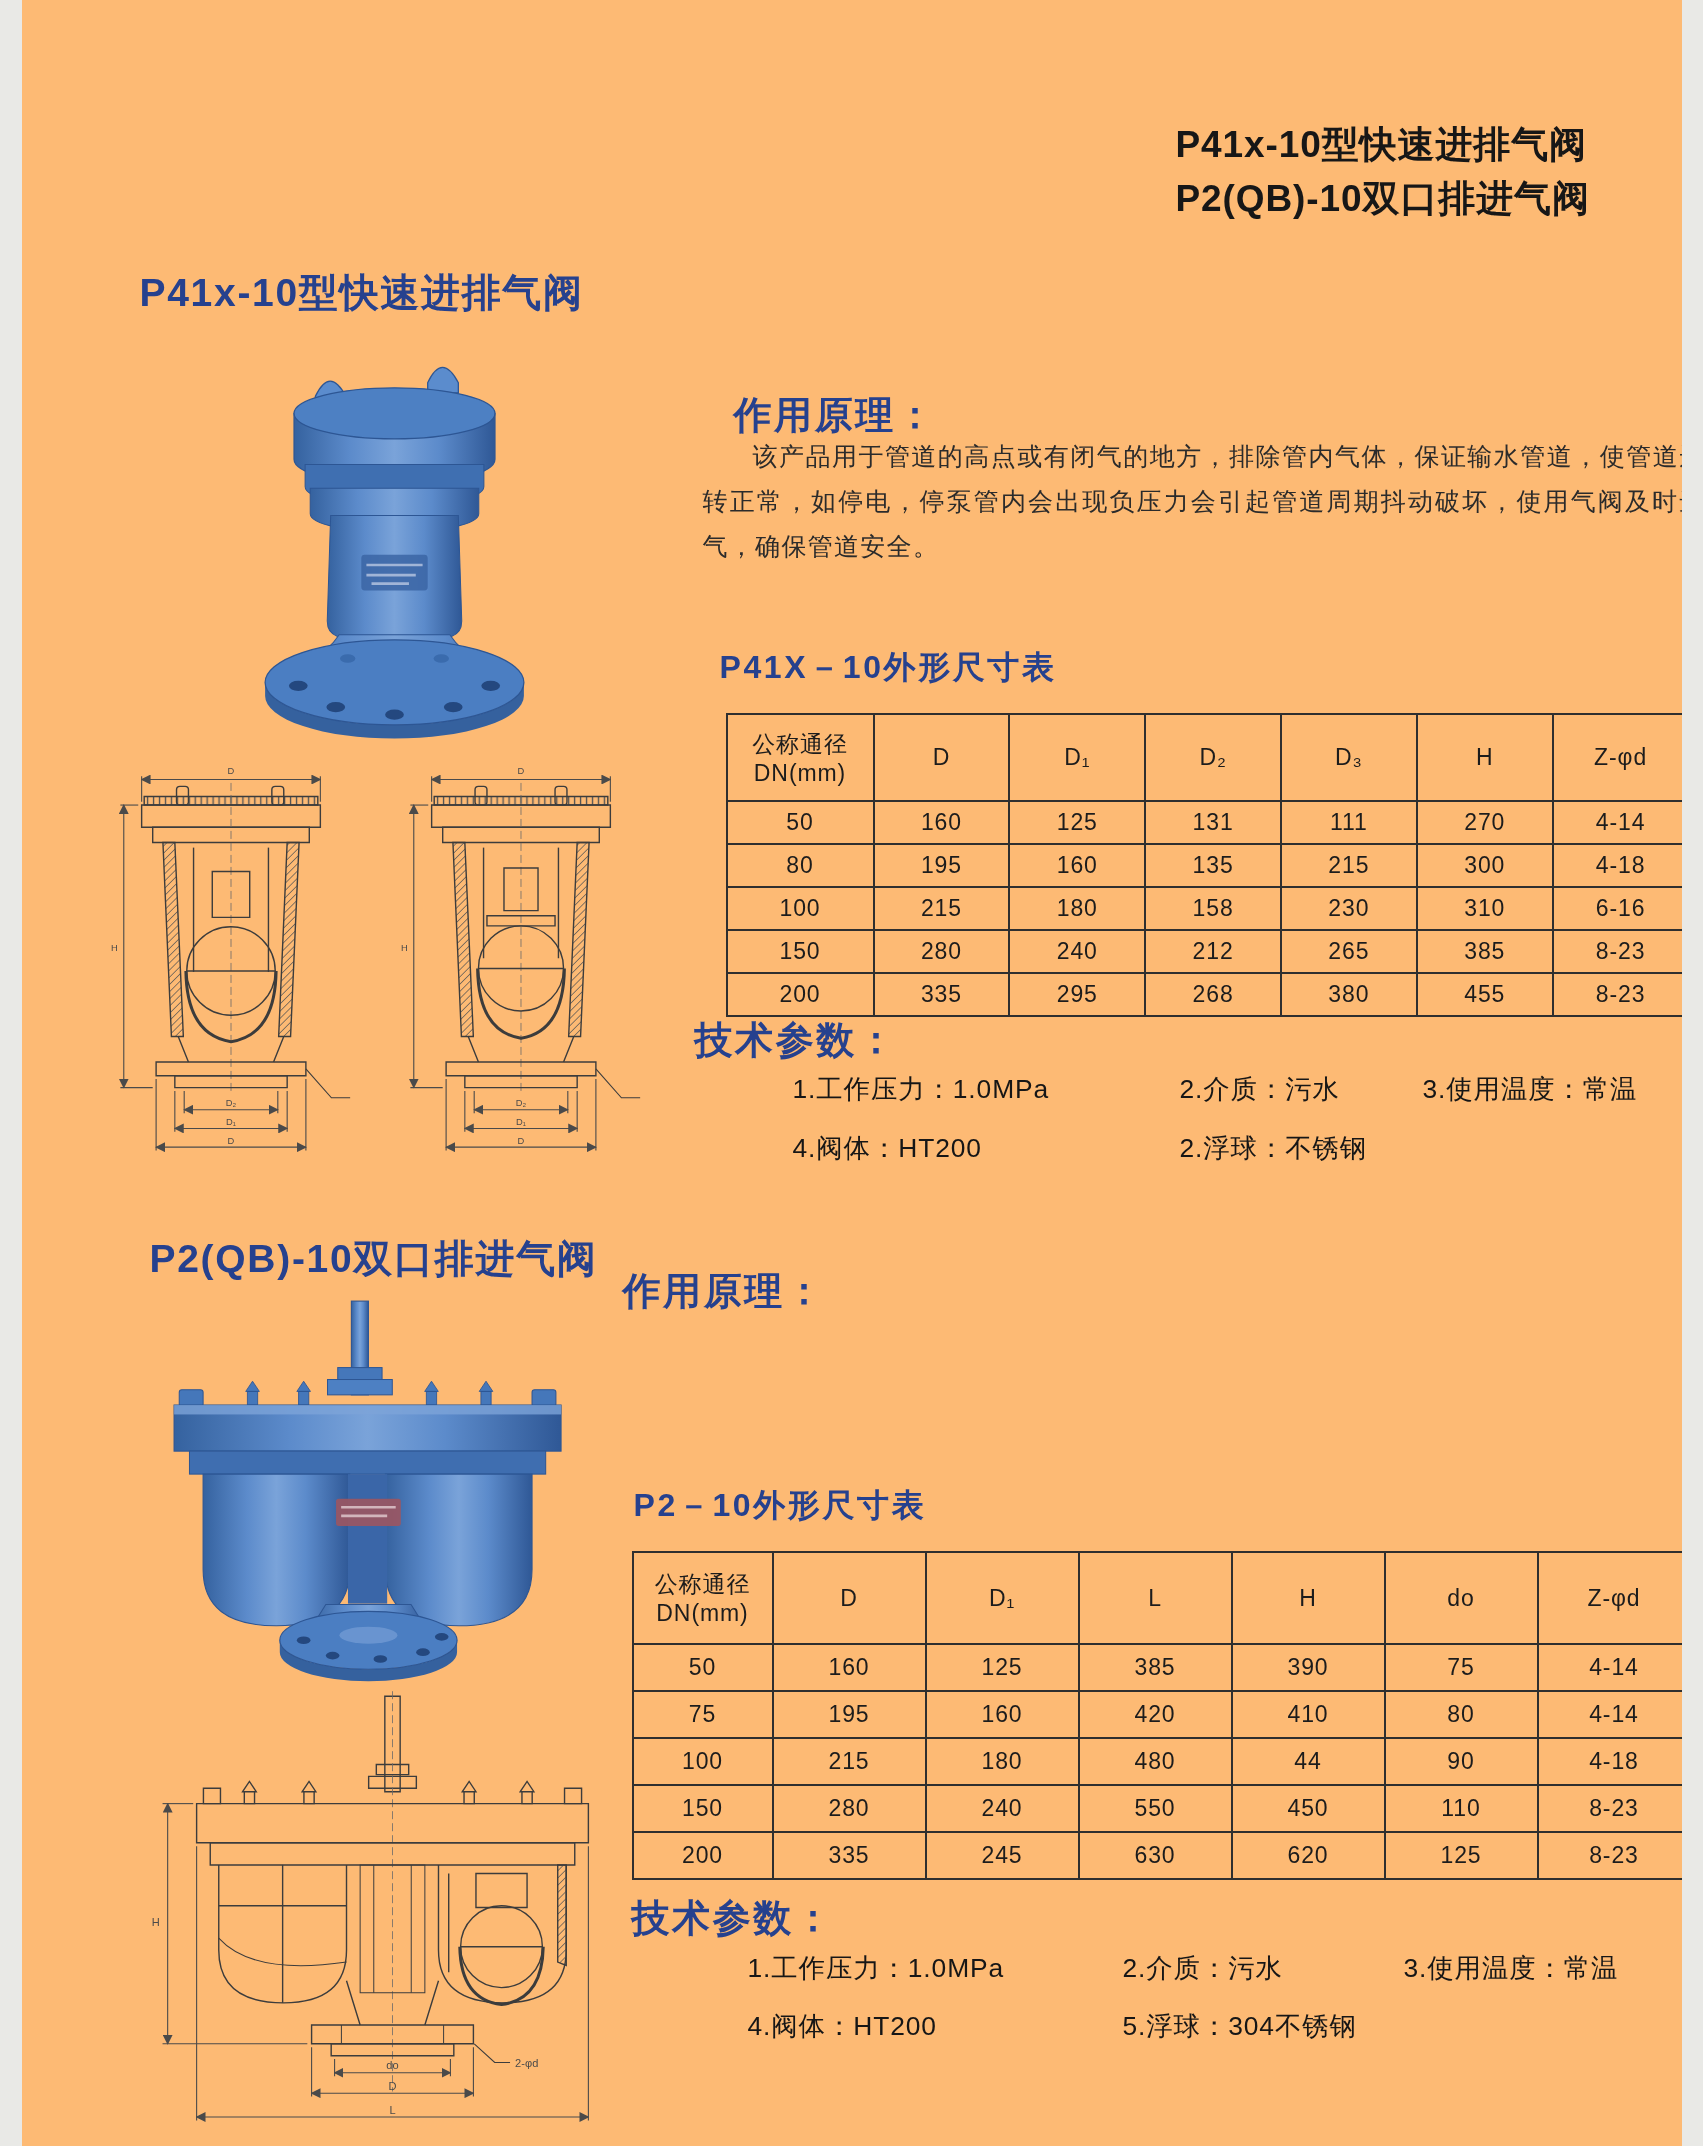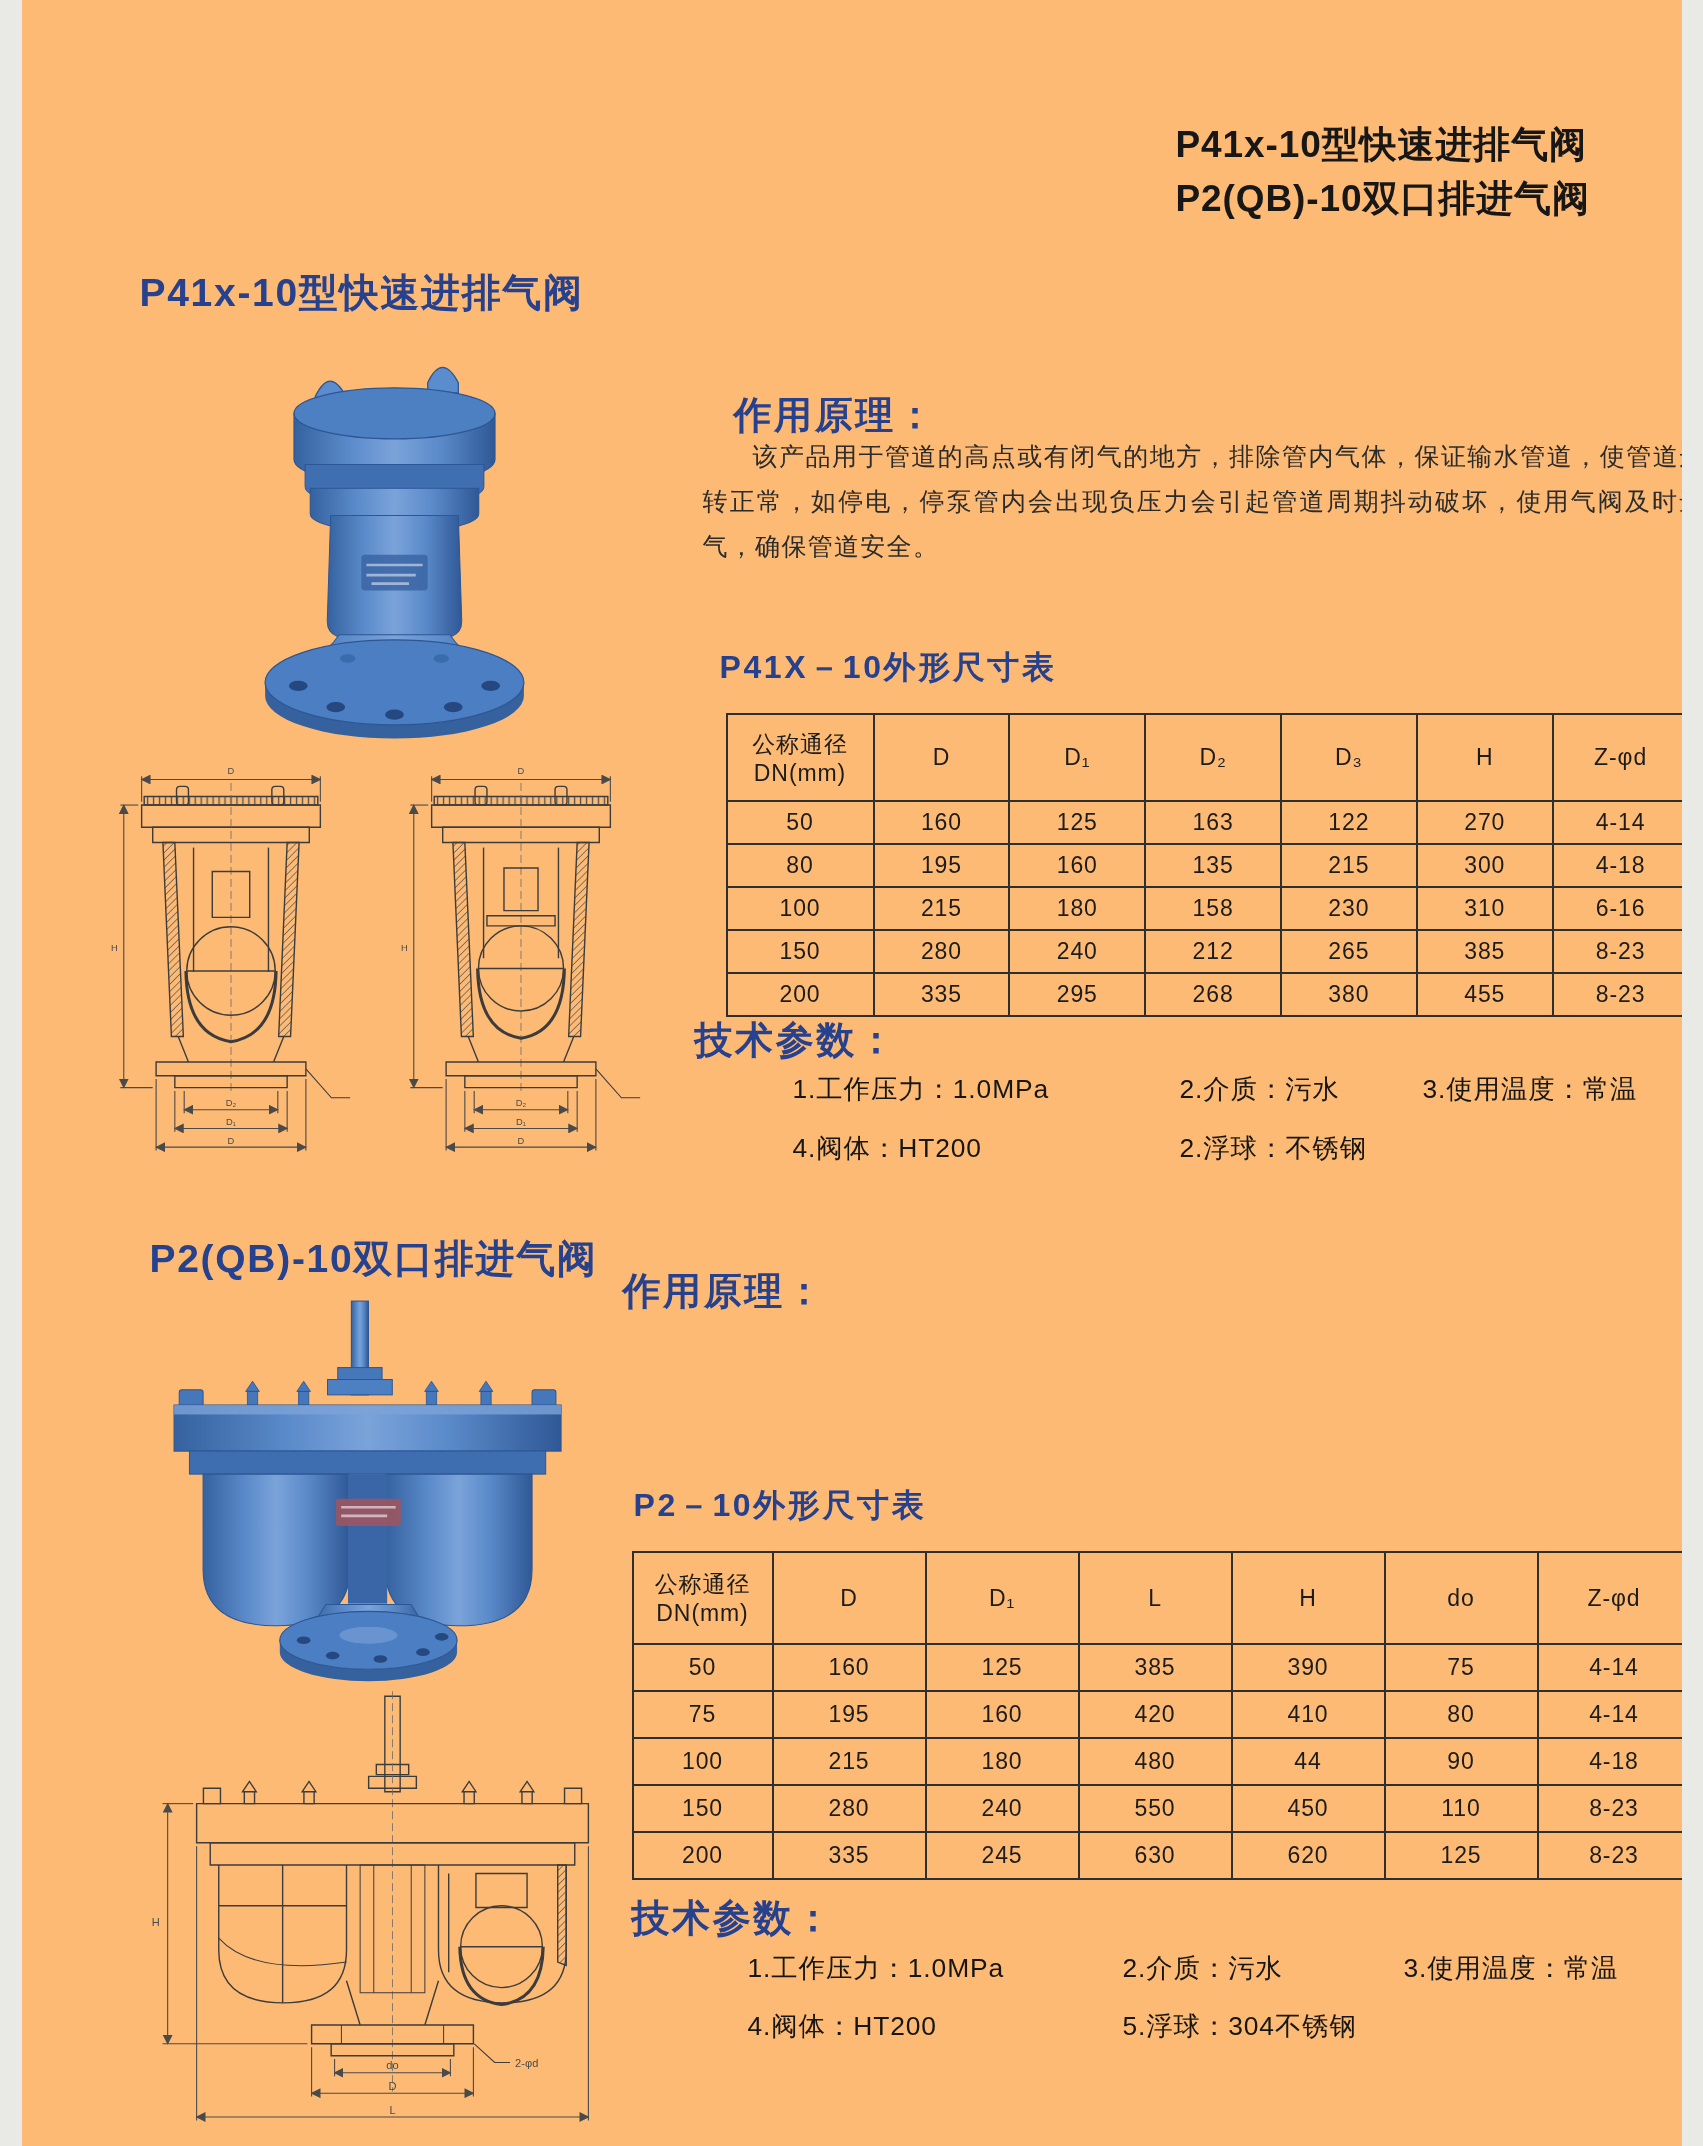"163" td { text: 163 -> 131 }
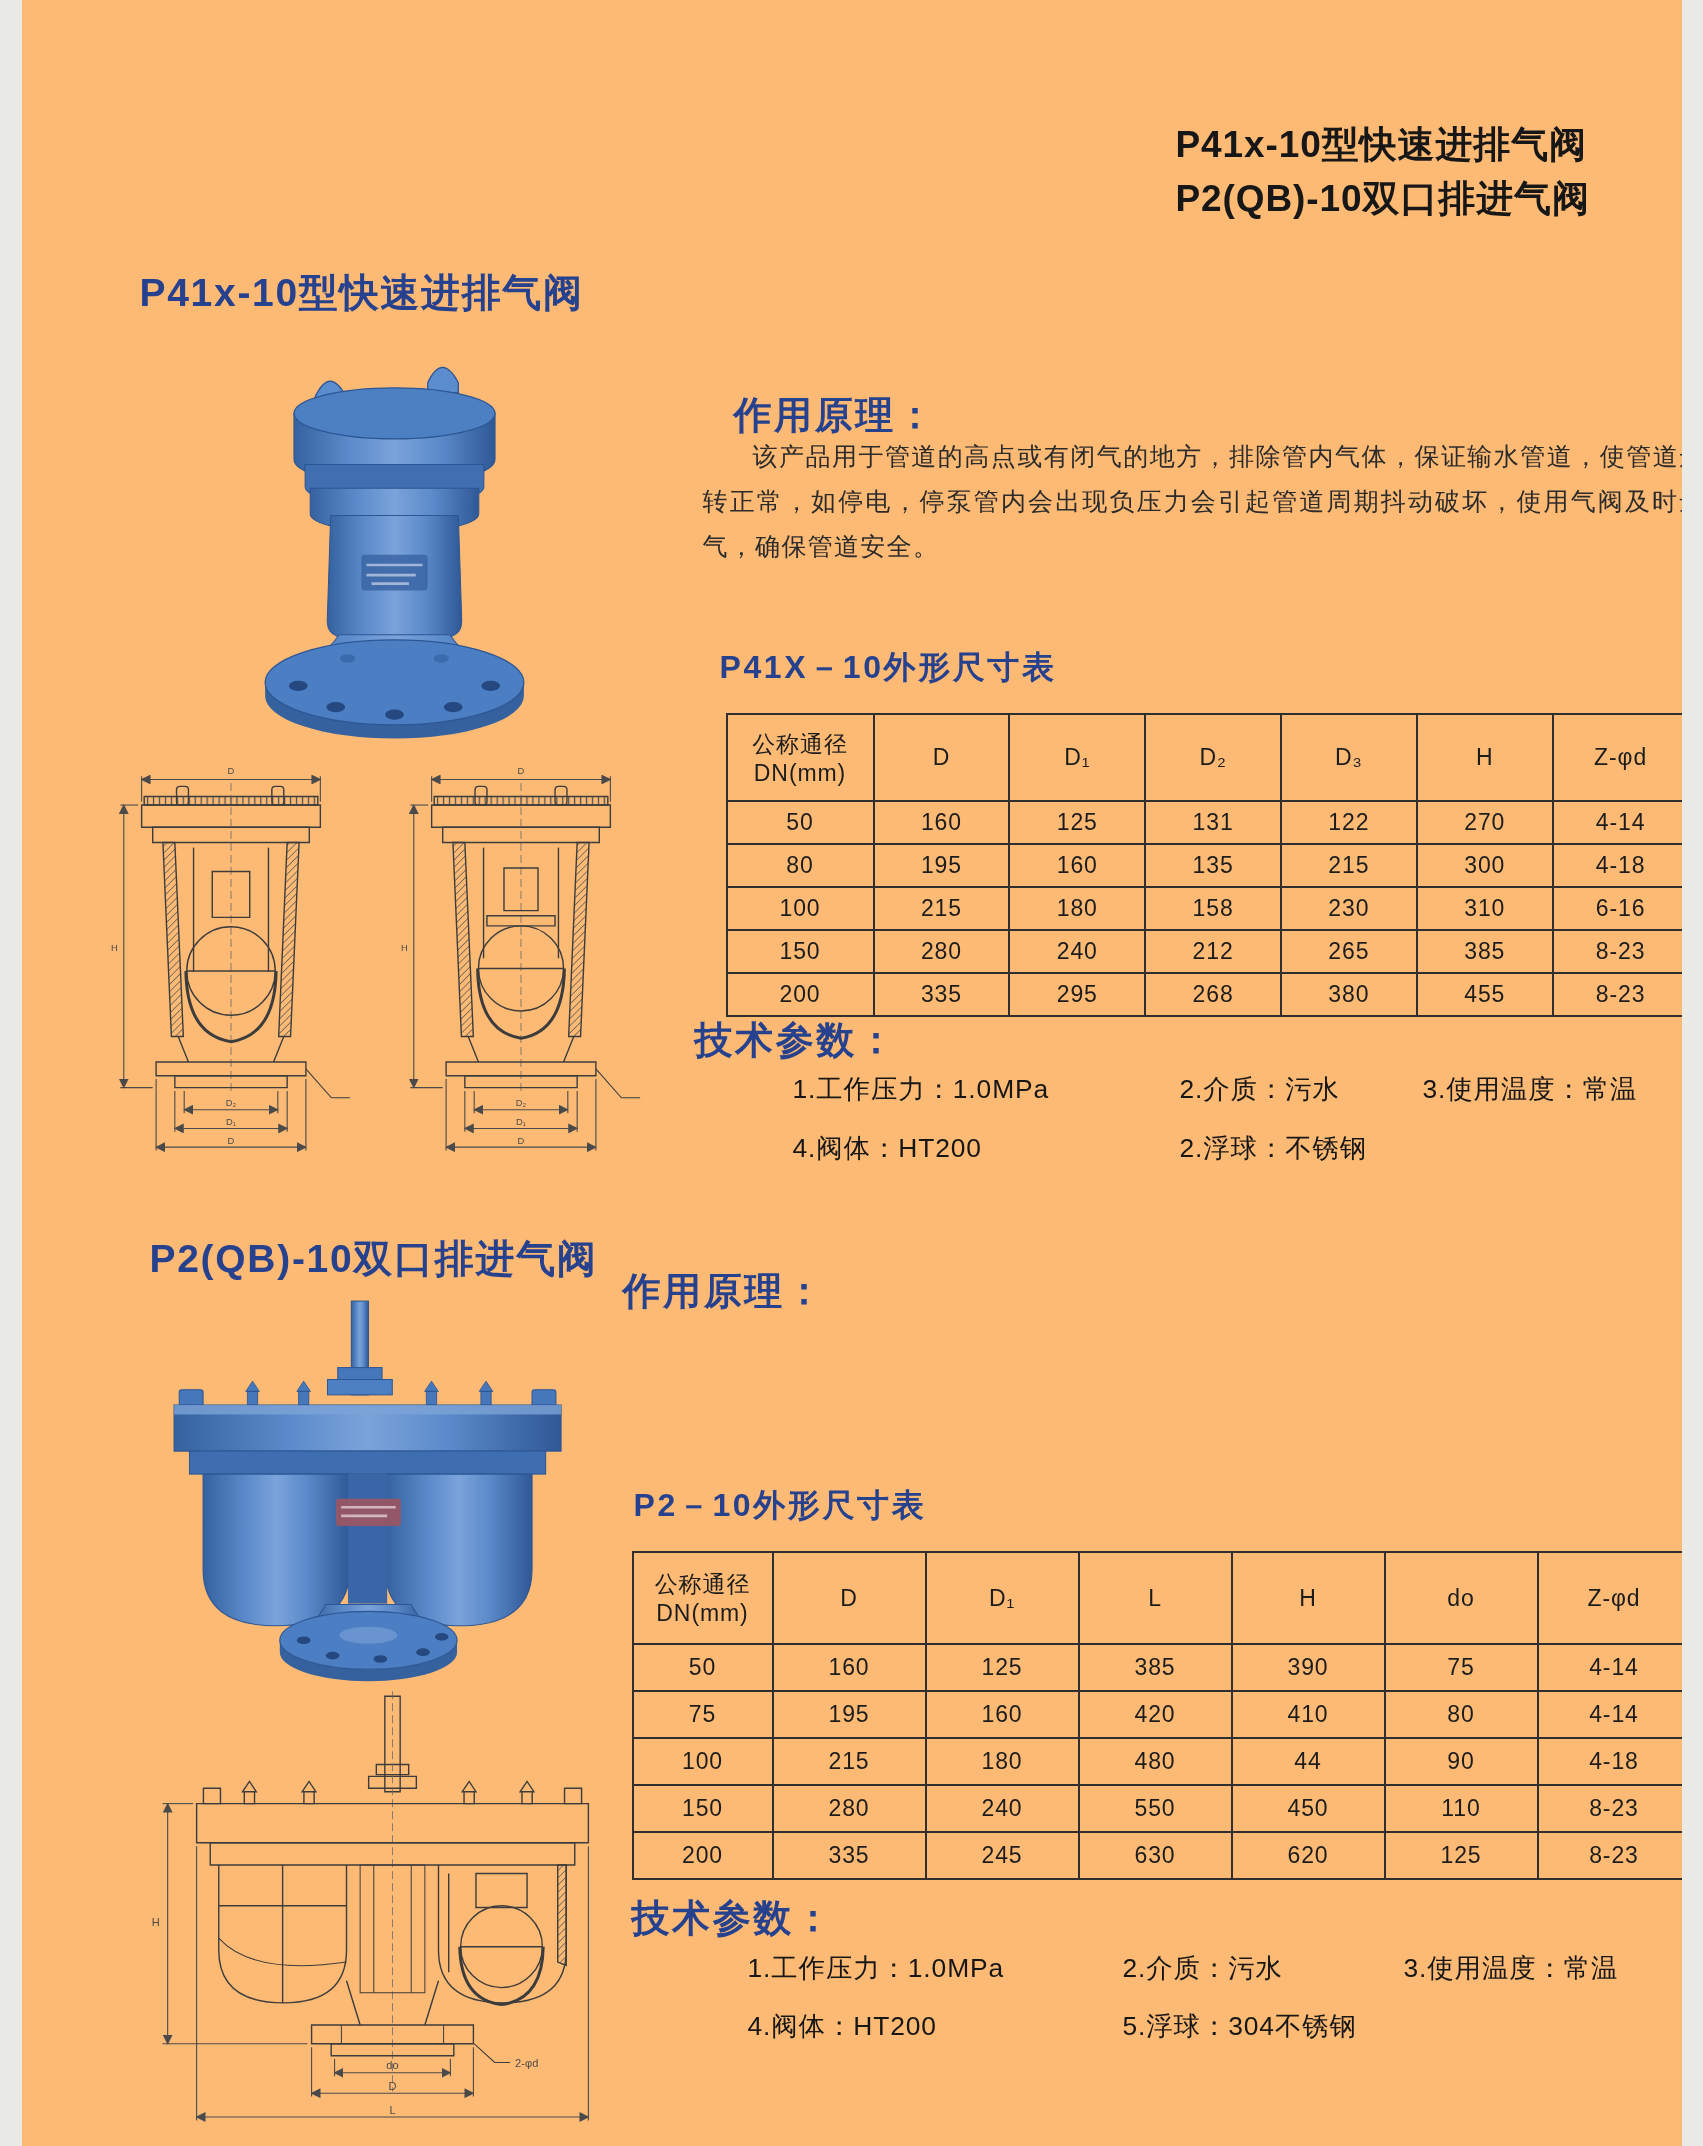"122" td { text: 122 -> 111 }
